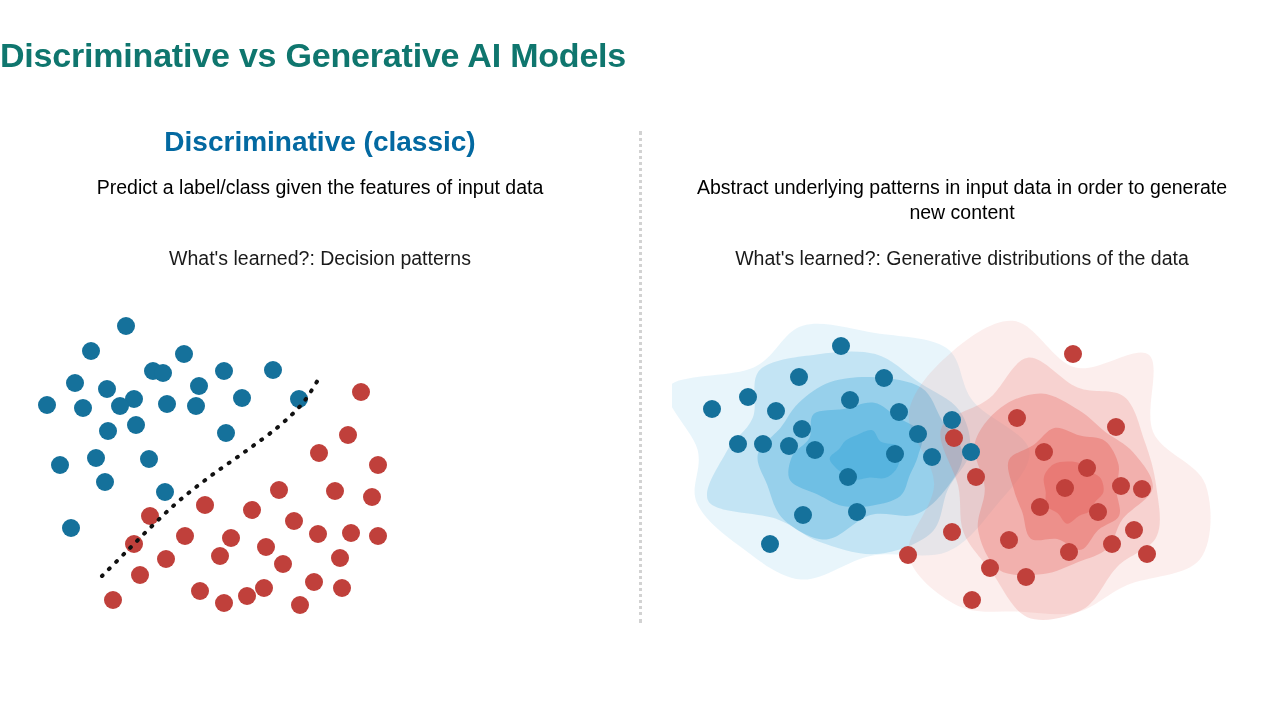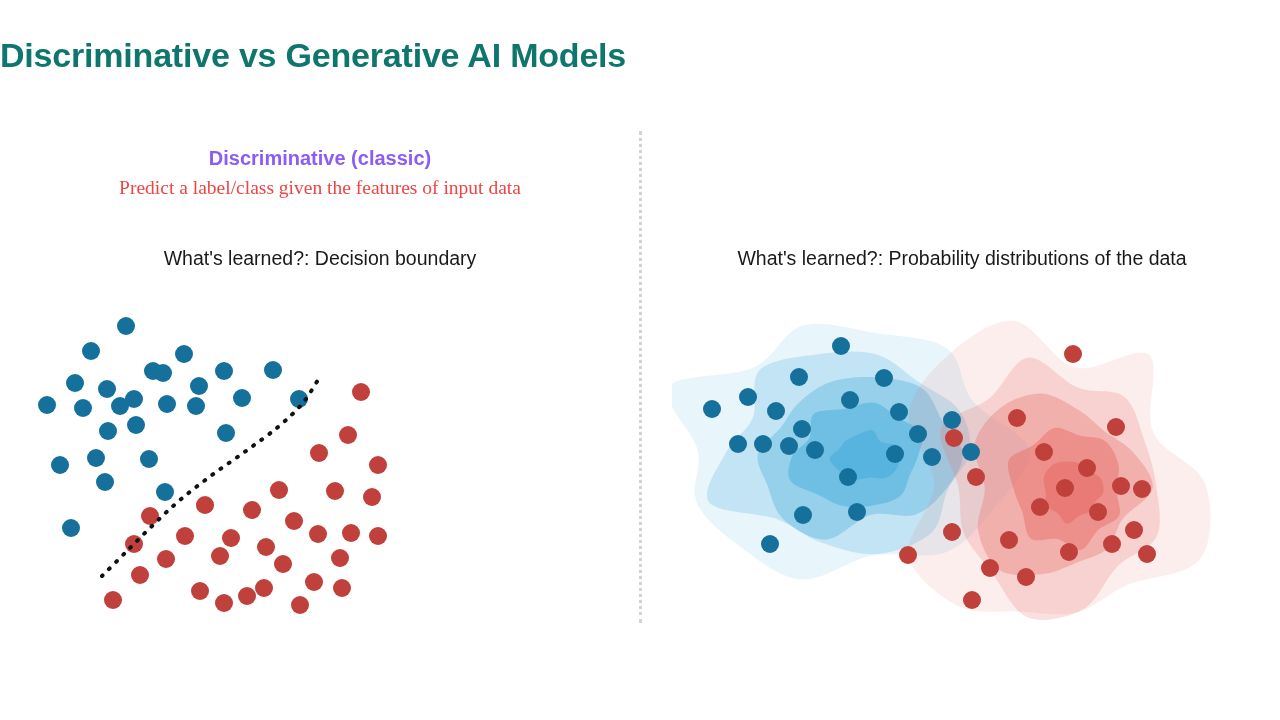"Discriminative (classic)" .col-head { color: #8b5cf6 -> #0369a1; font-size: 20px -> 28px; margin-top: 21px -> none }
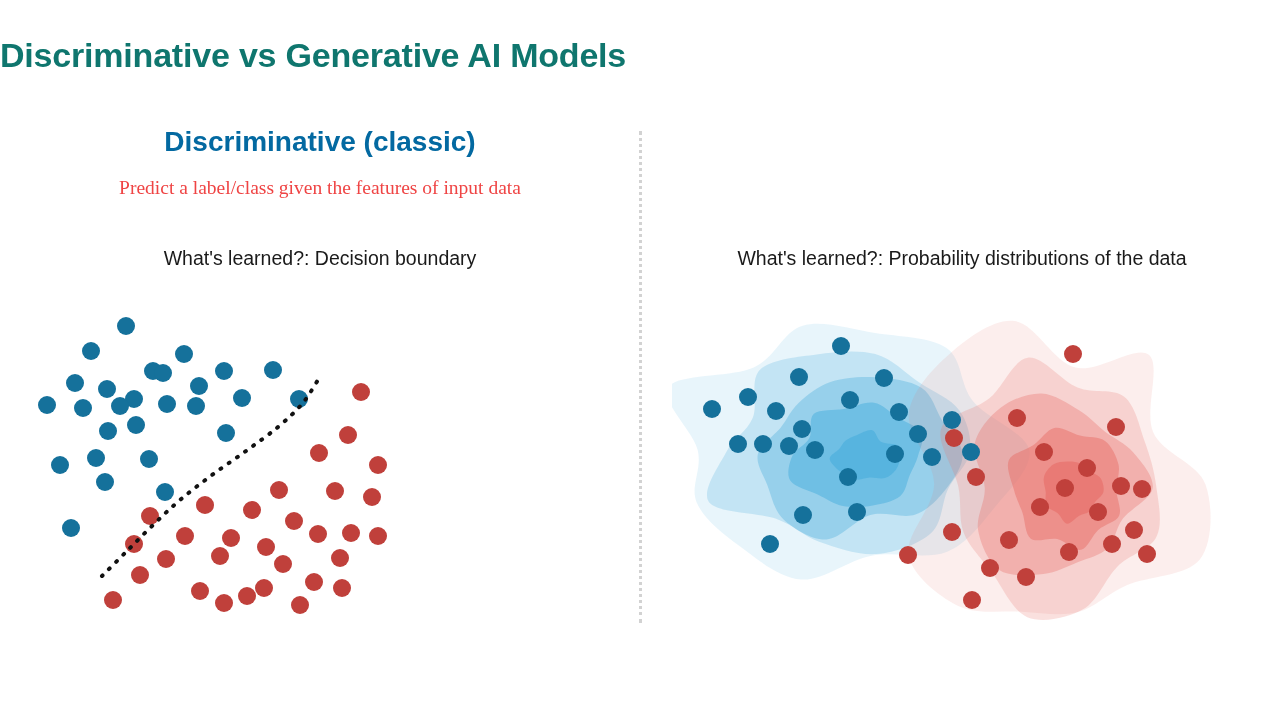"Predict a label/class given the" .col-desc { color: #ef4444 -> #000000; font-family: Liberation Serif, serif -> none }
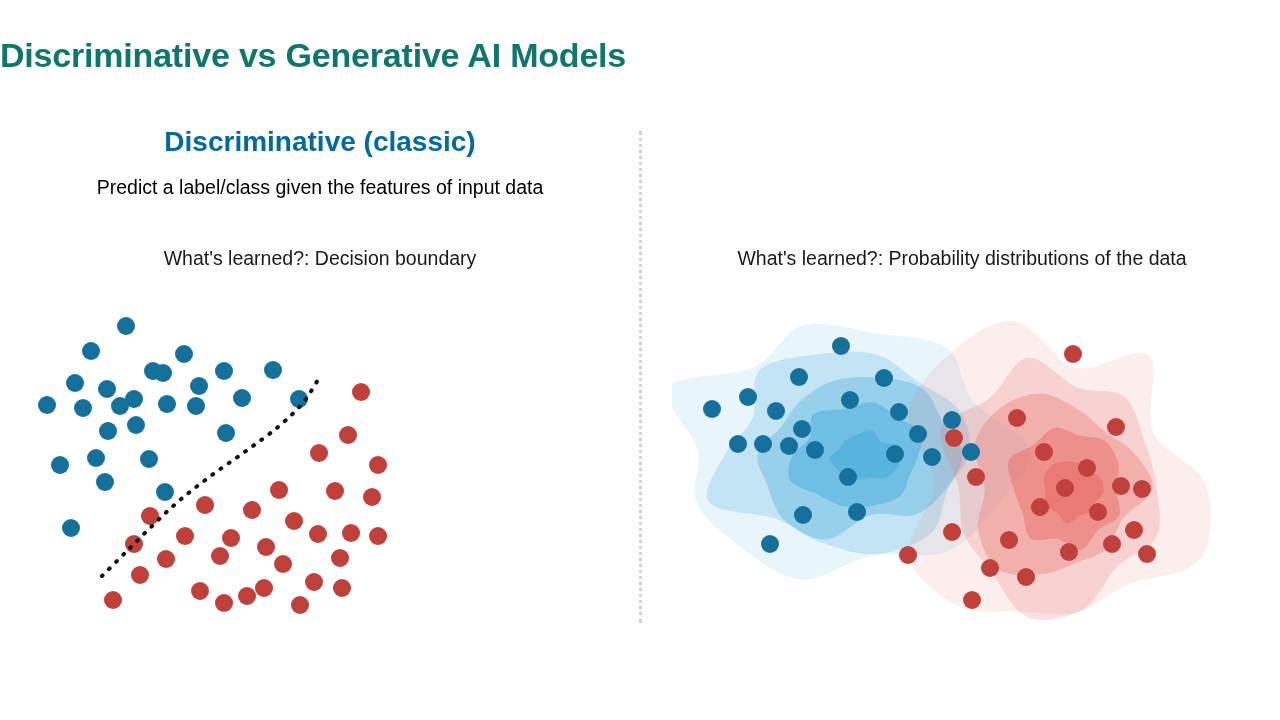"Abstract underlying patterns in input" div.col-desc { html: none -> <div>Abstract underlying patterns in input data in order to generate new content</div> }
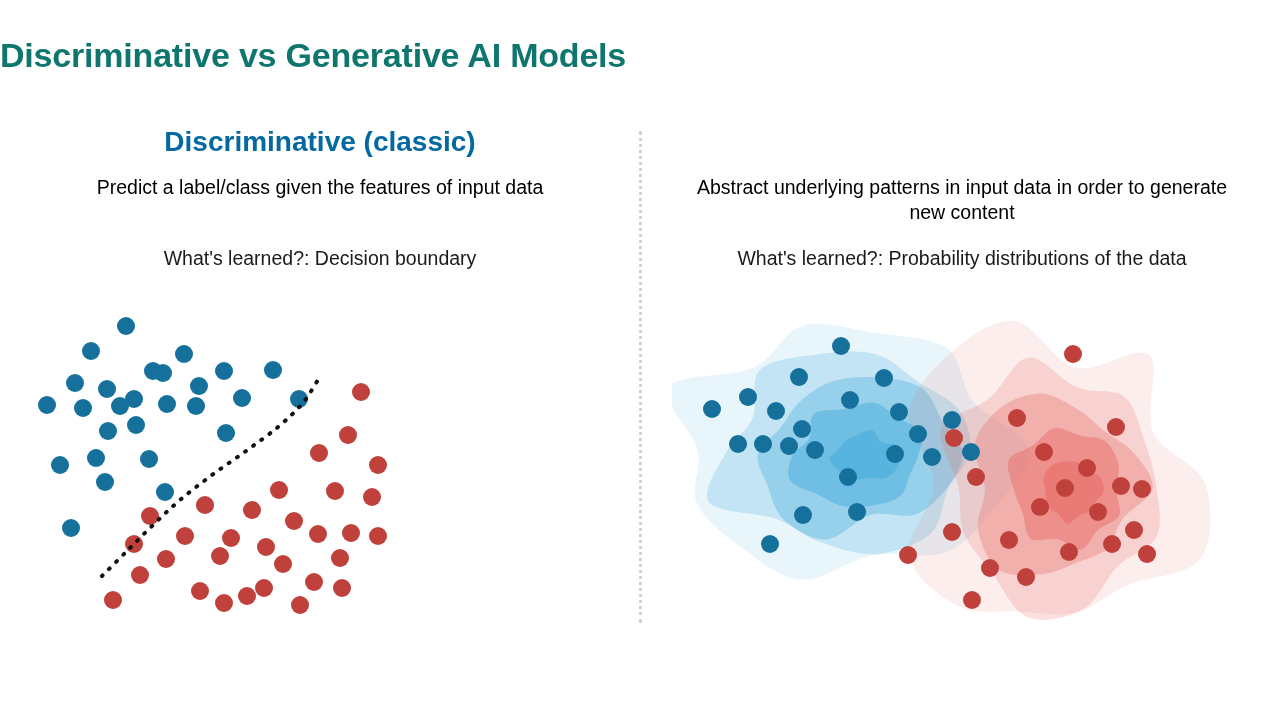"Decision boundary" span { text: boundary -> patterns }
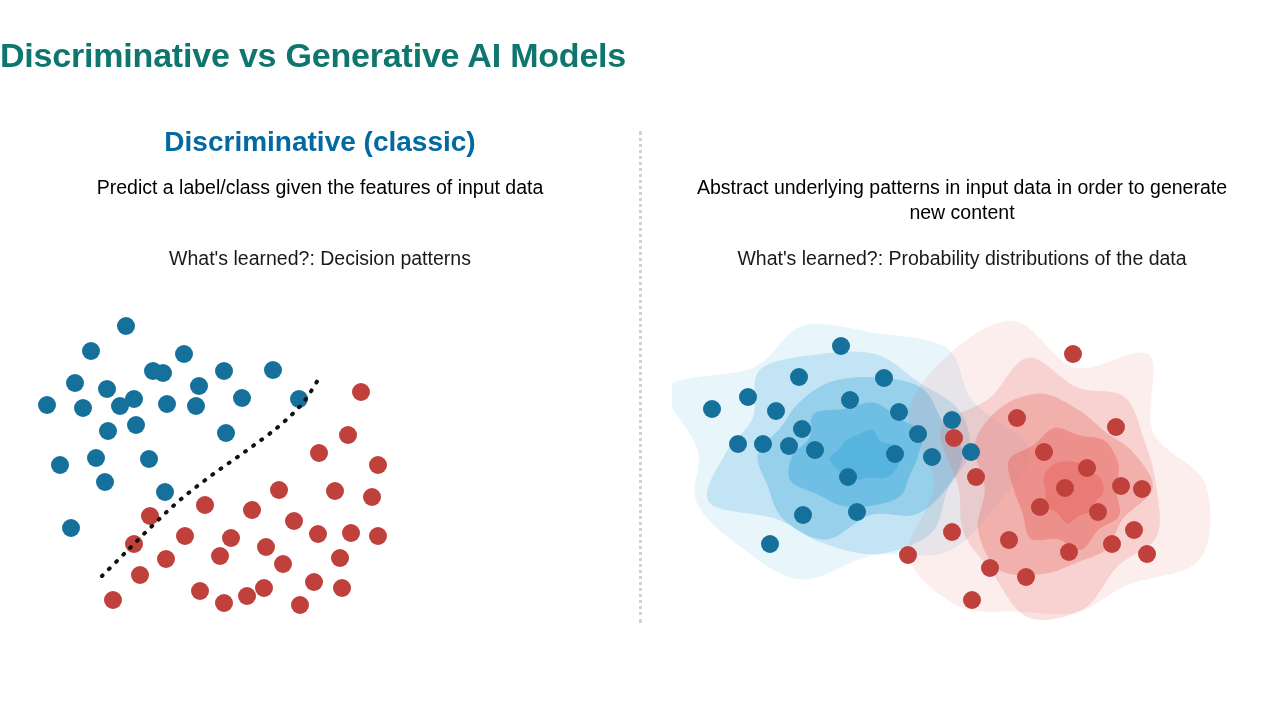"Probability distributions of the data" span { text: Probability -> Generative }
